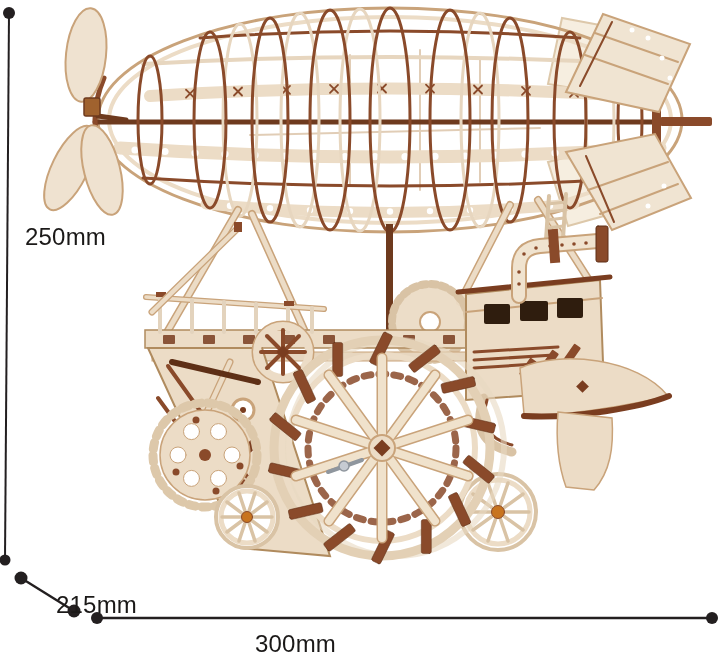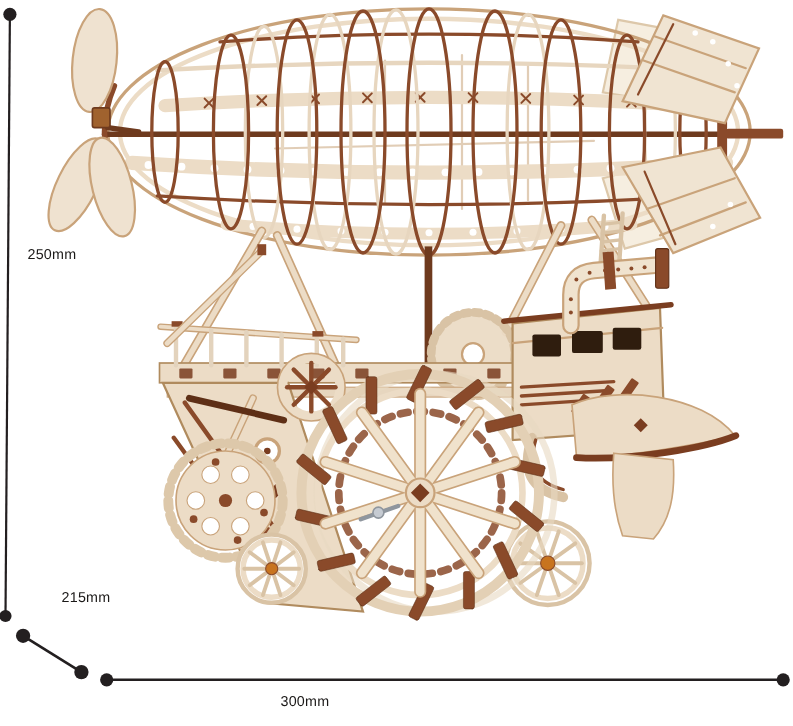"250mm" .dim-label { font-size: 13px -> 24px }
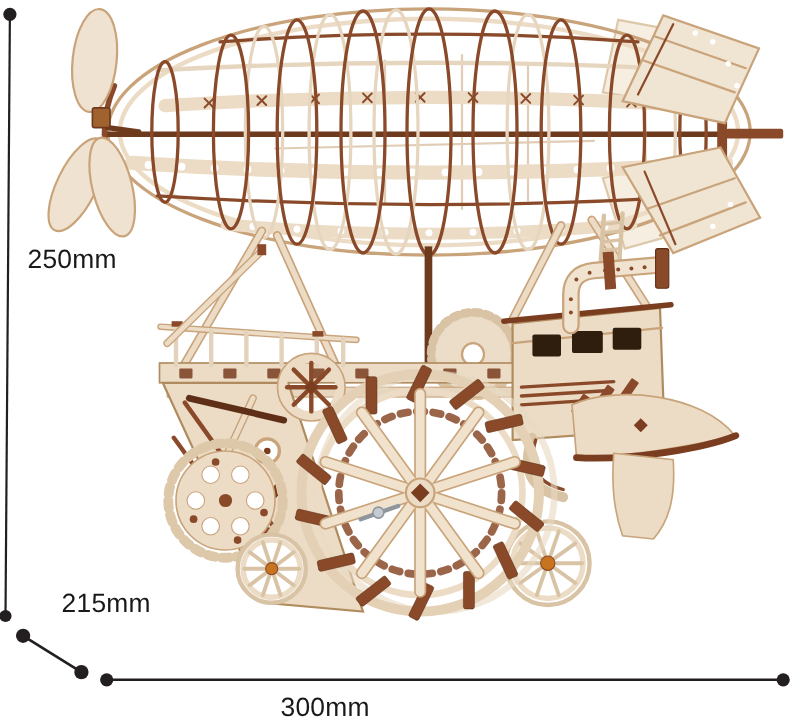"215mm" #dim-depth { top: 536px -> 592px }
